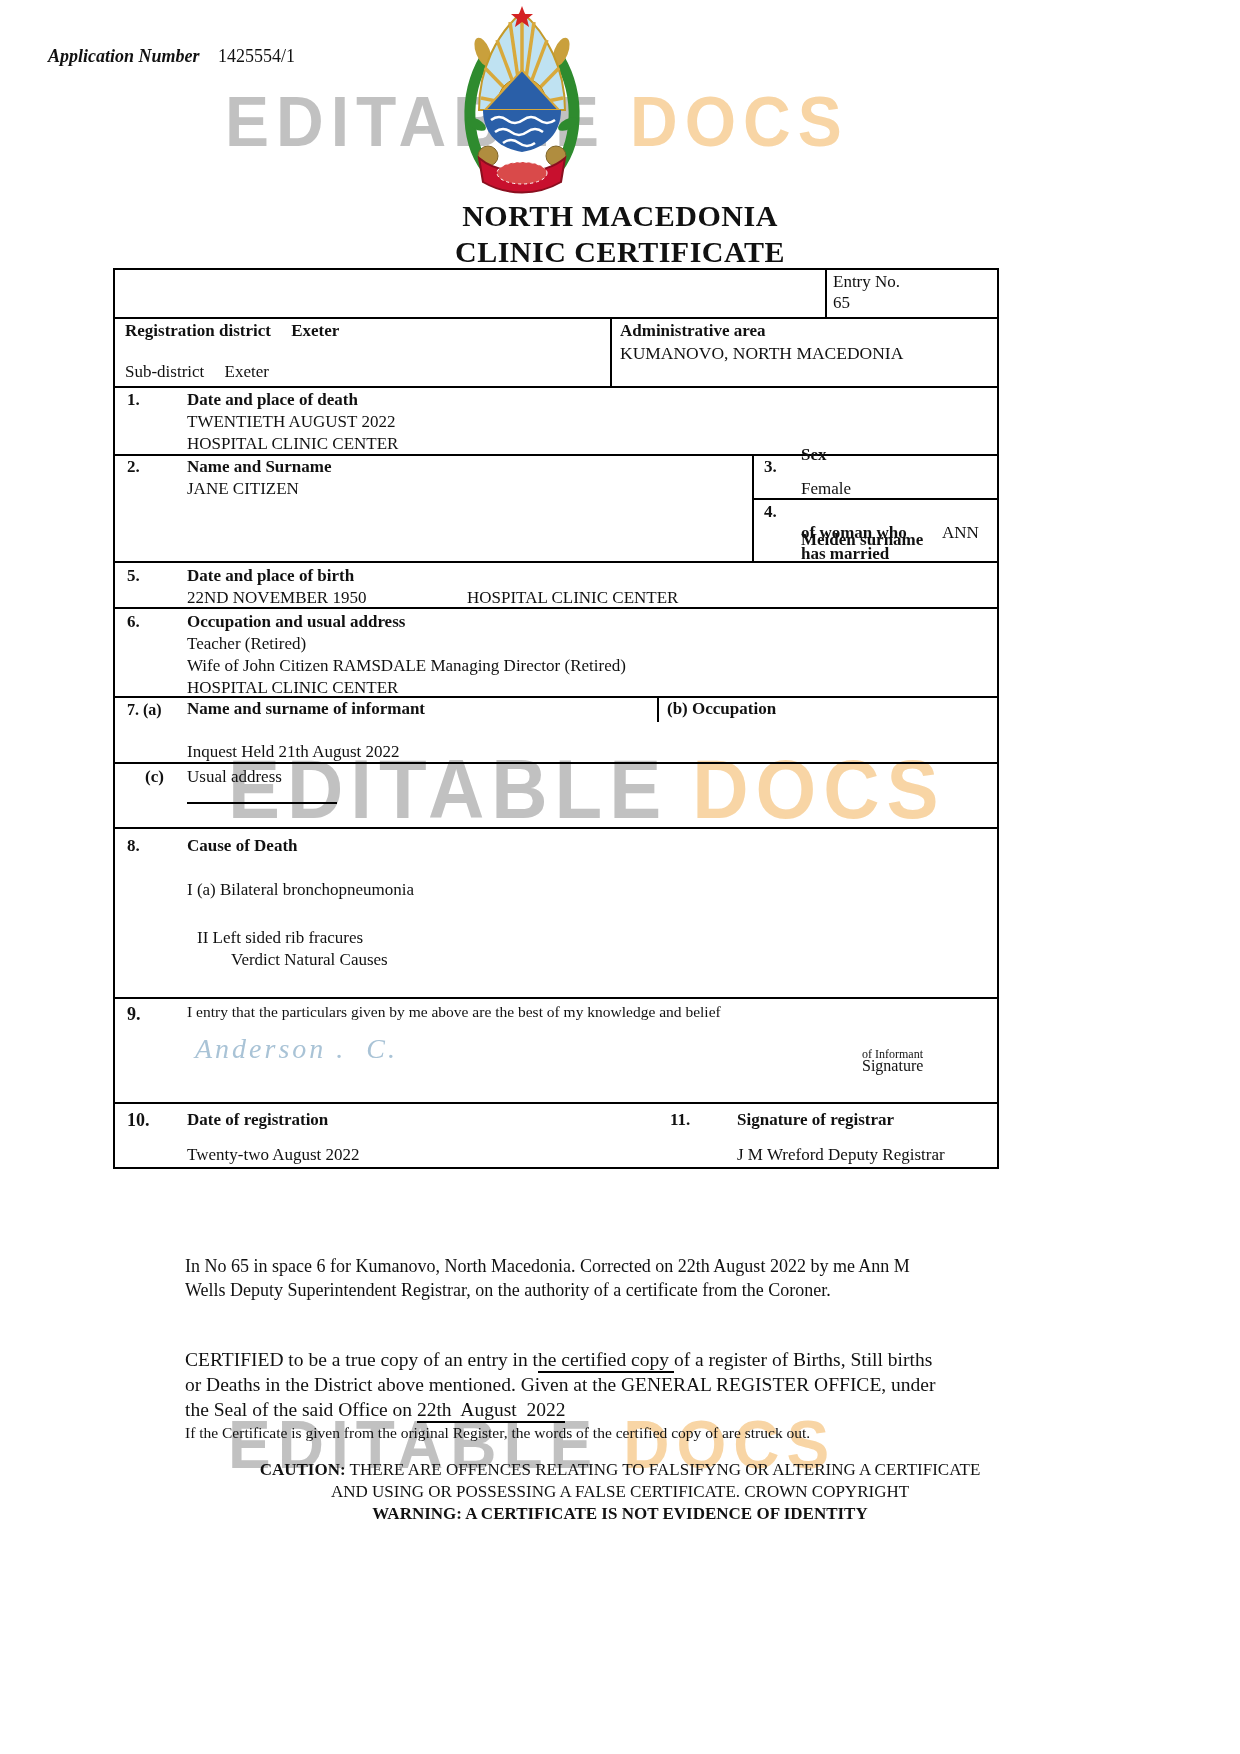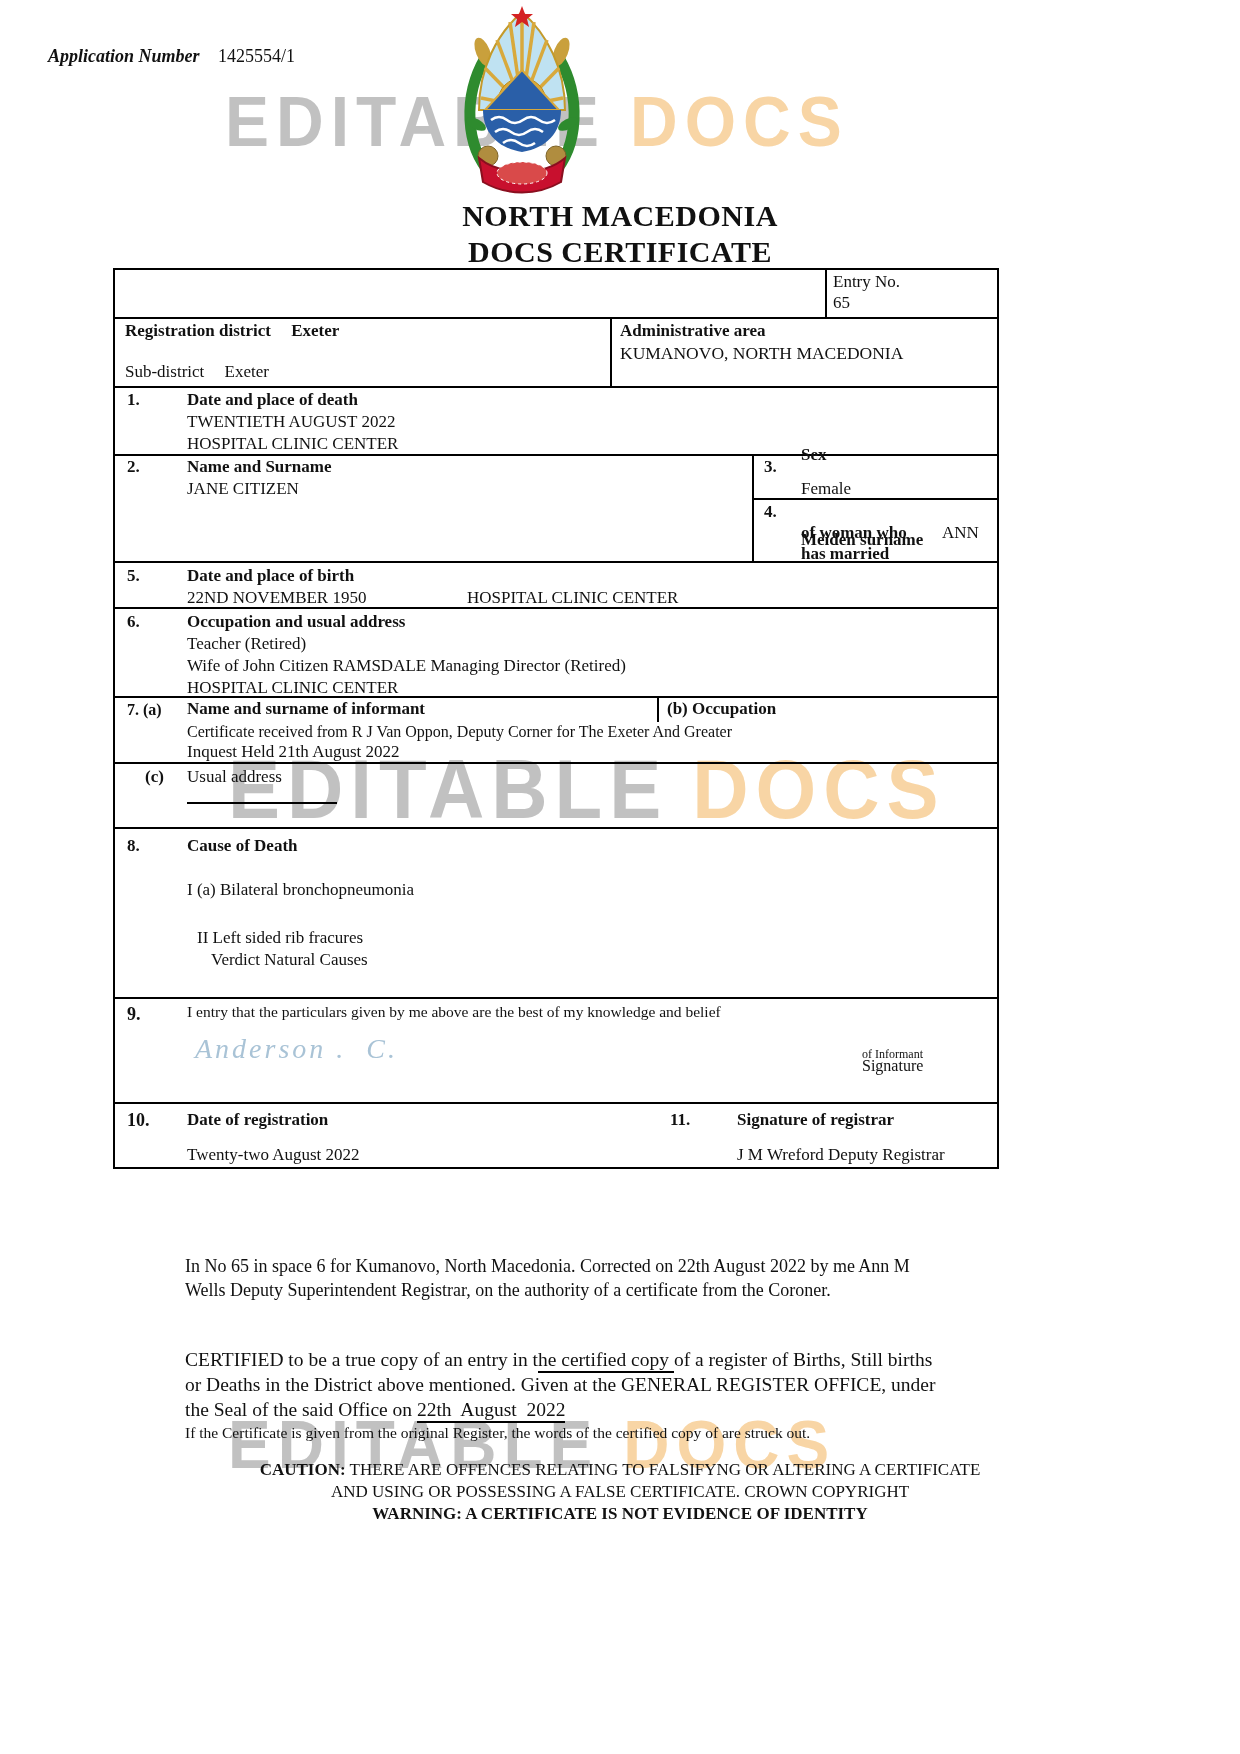"DOCS CERTIFICATE" div.t { text: DOCS -> CLINIC }
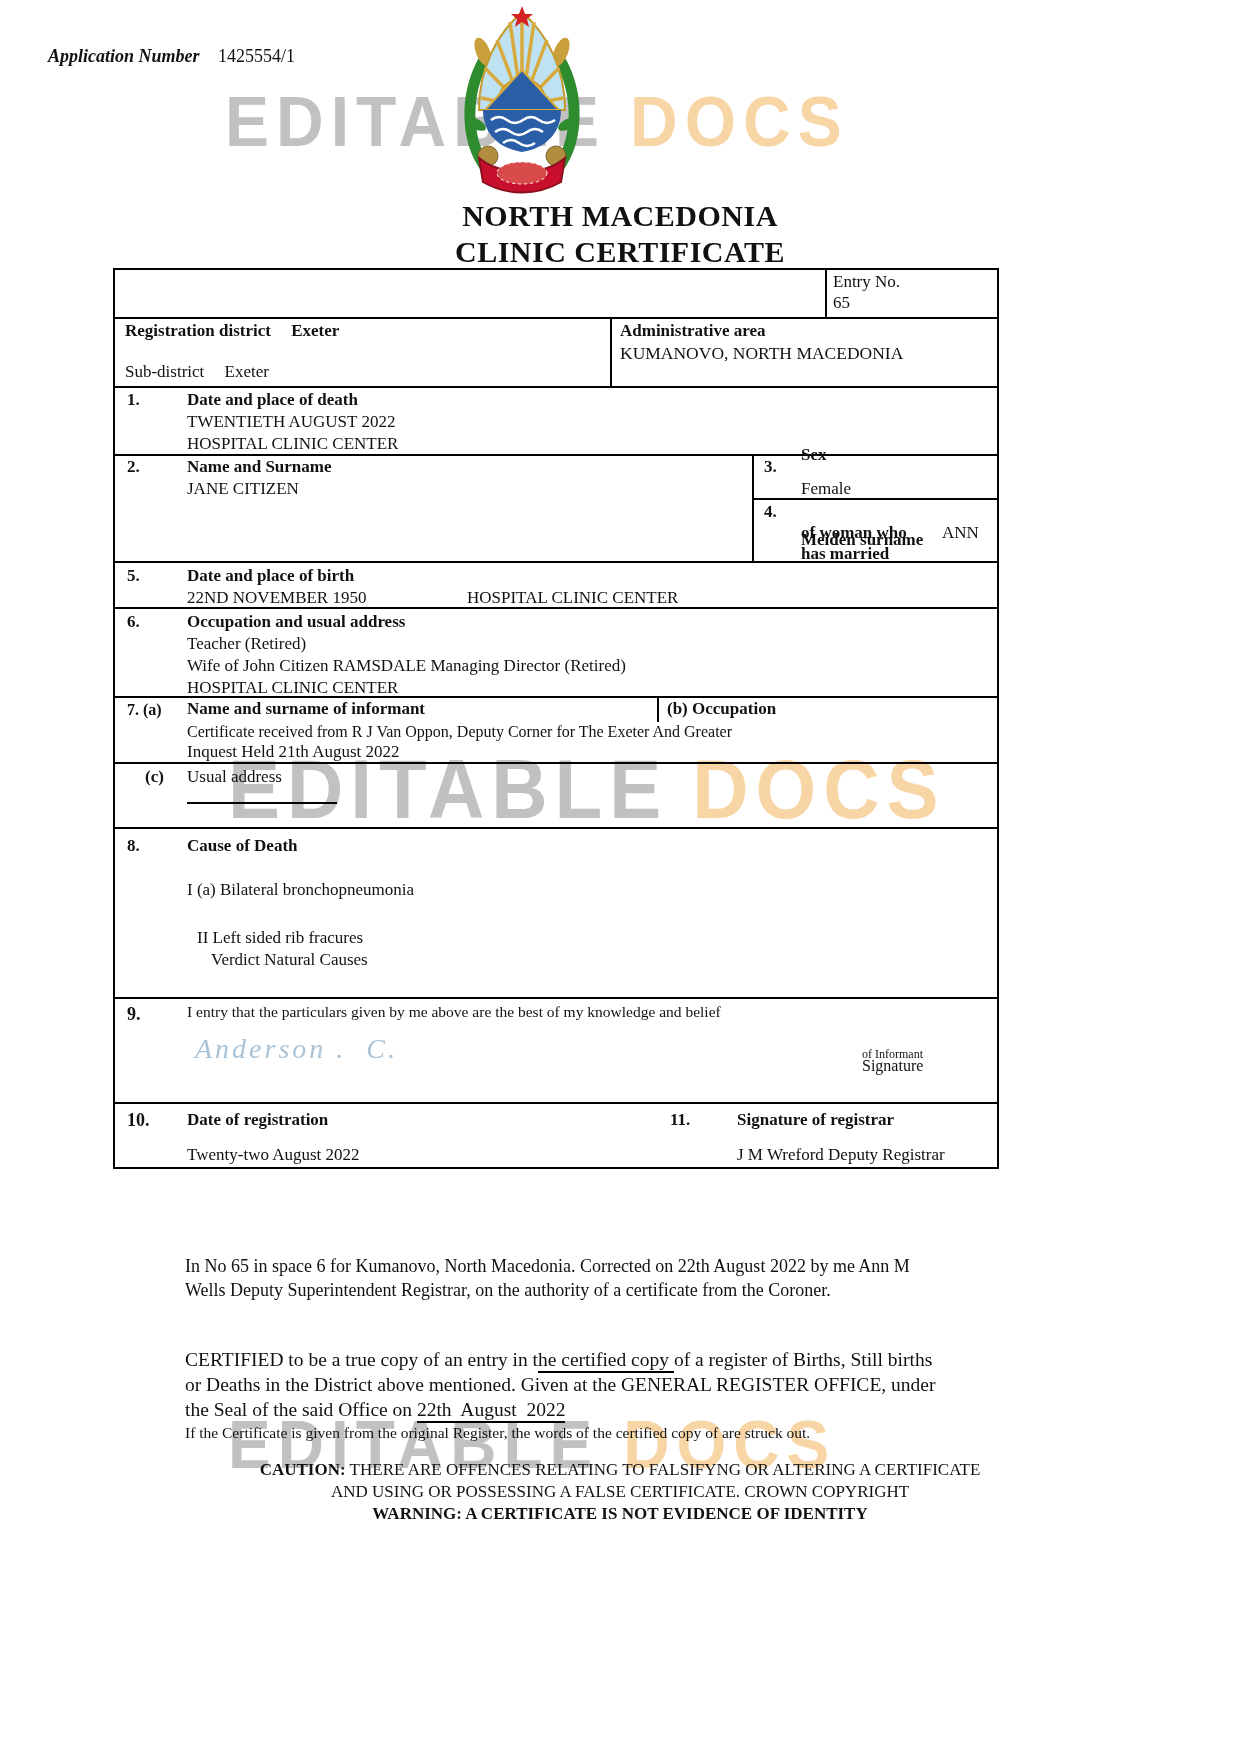"Certificate received from R J" div.t { html: <div>Certificate received from R J Van Oppon, Deputy Corner for The Exeter And Greater</div> -> none }
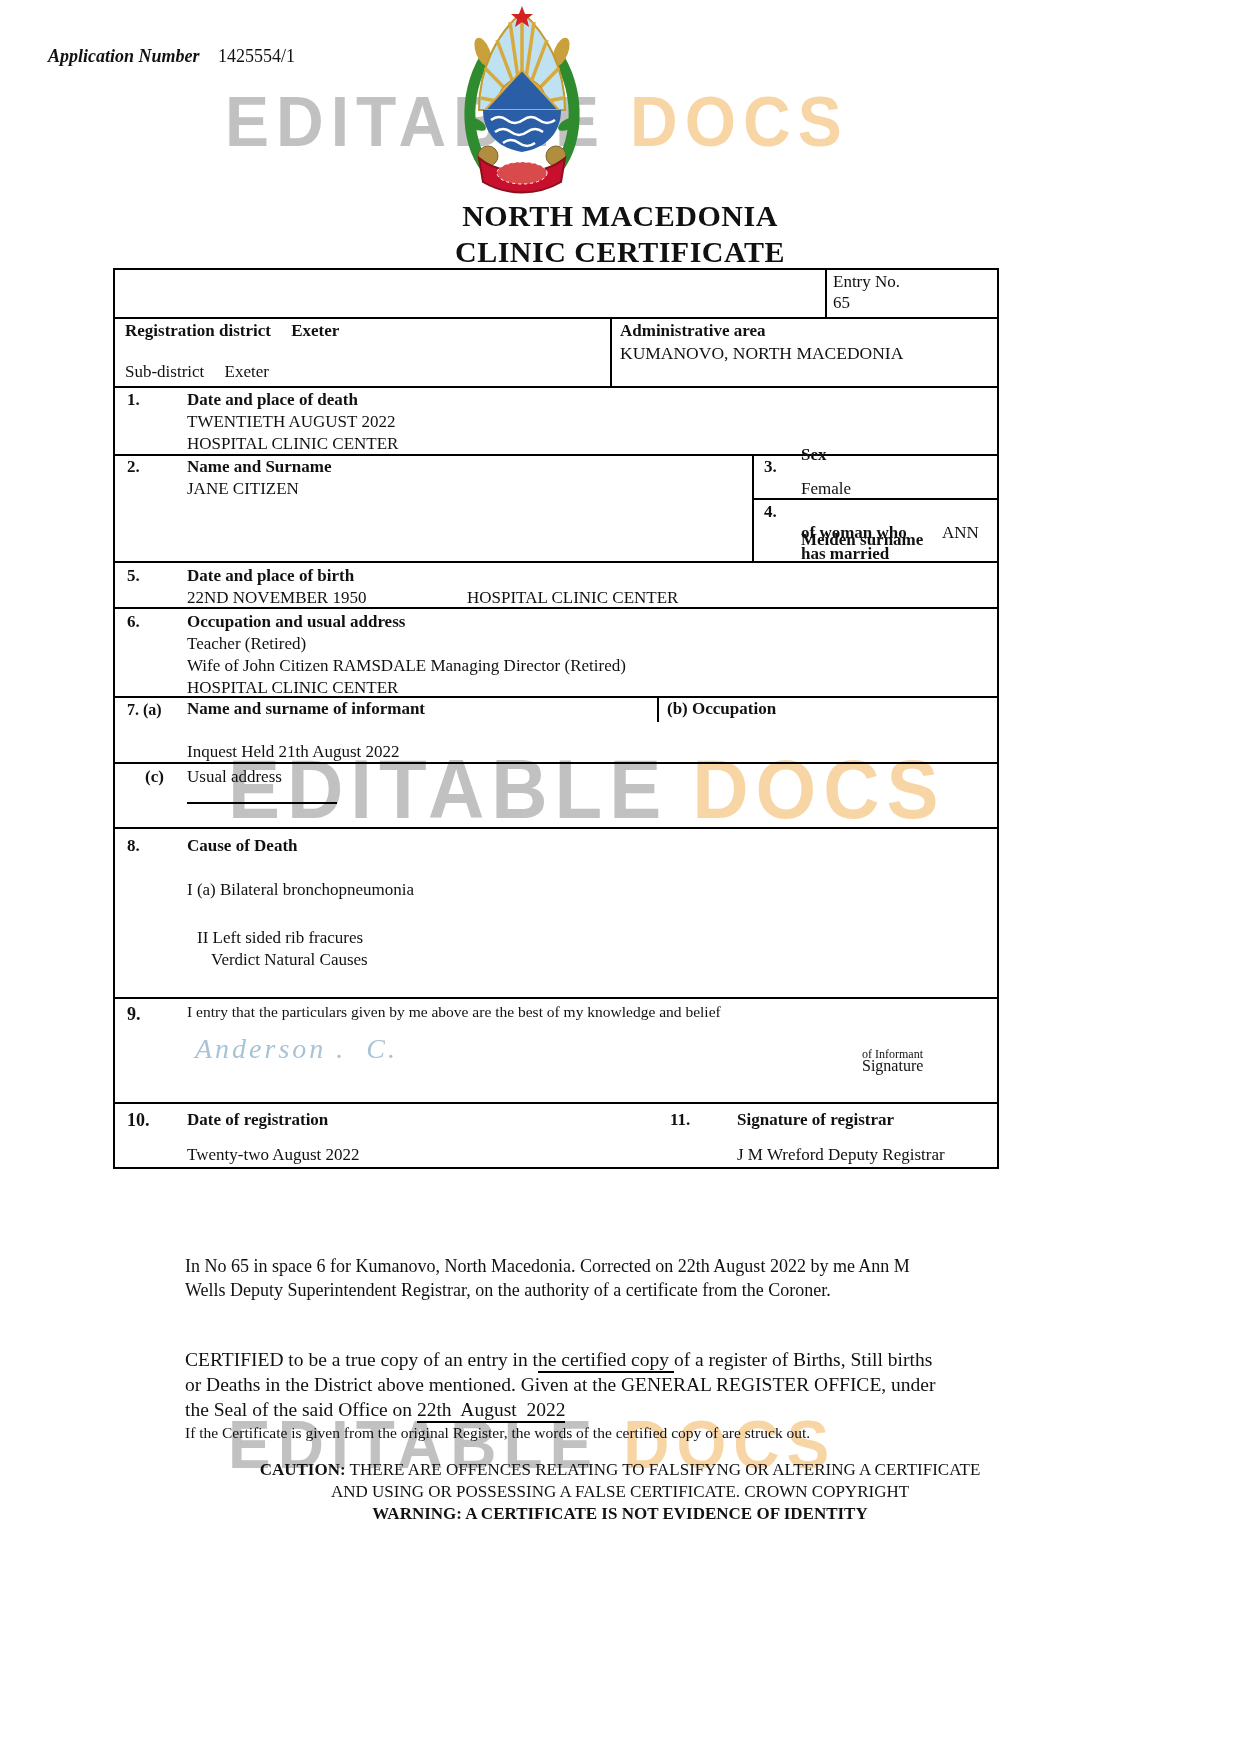"Verdict Natural Causes" div.t { left: 96px -> 116px }
